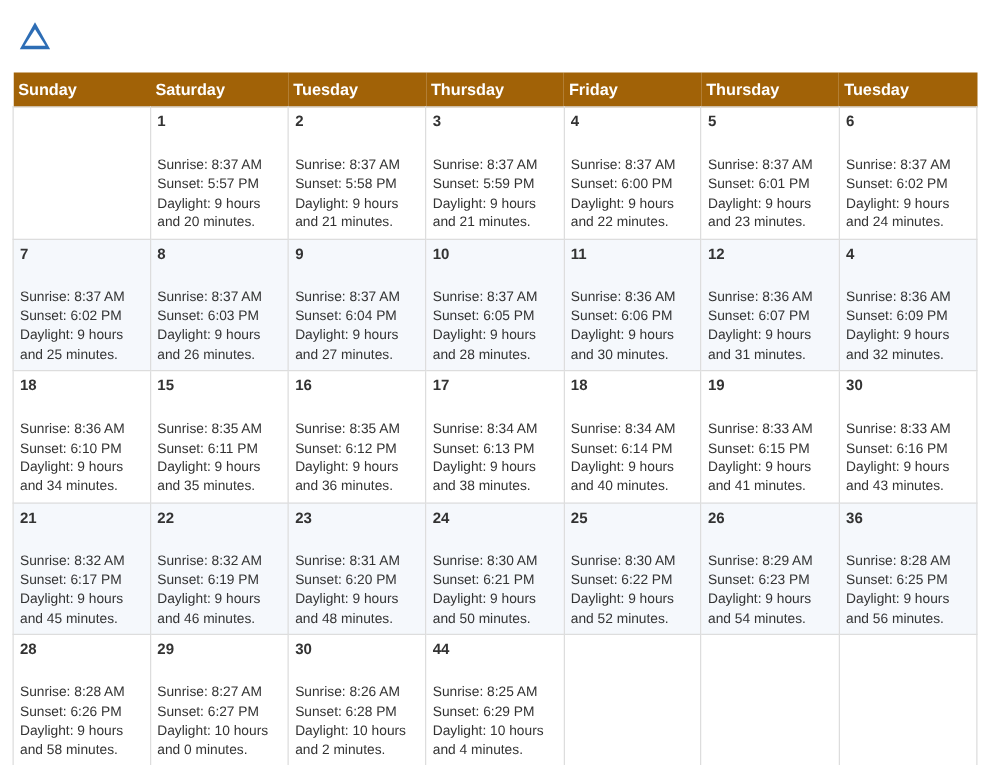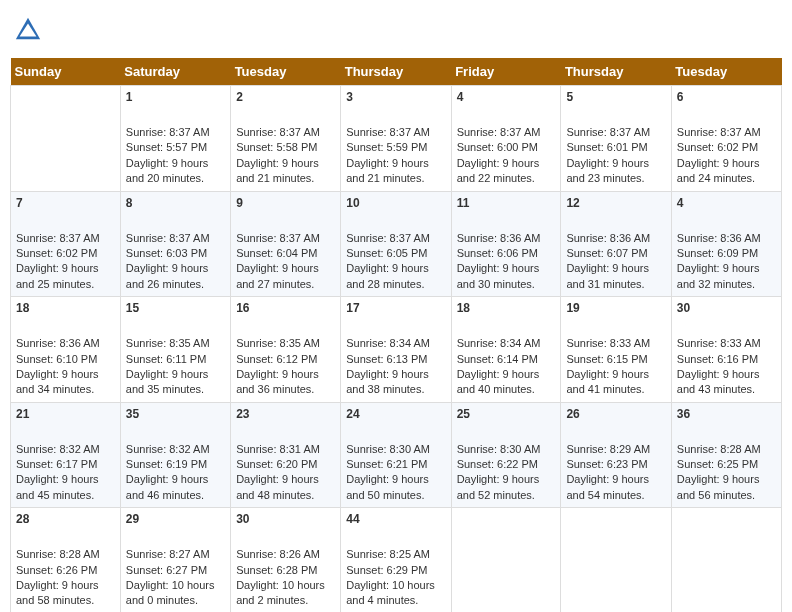"35" div.day-number { text: 35 -> 22 }
